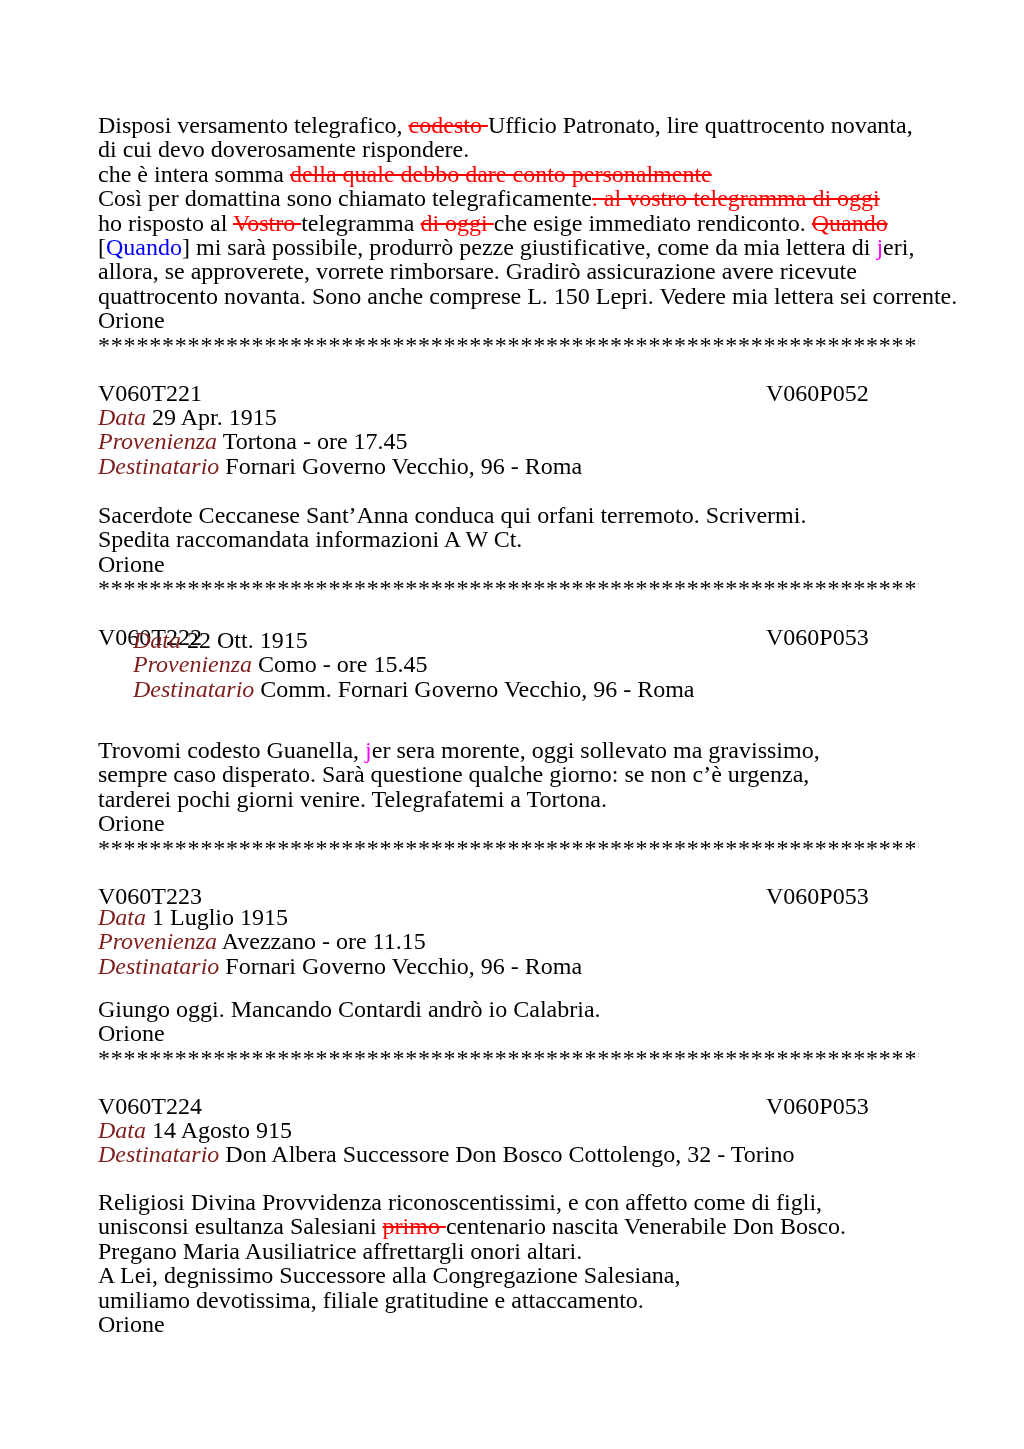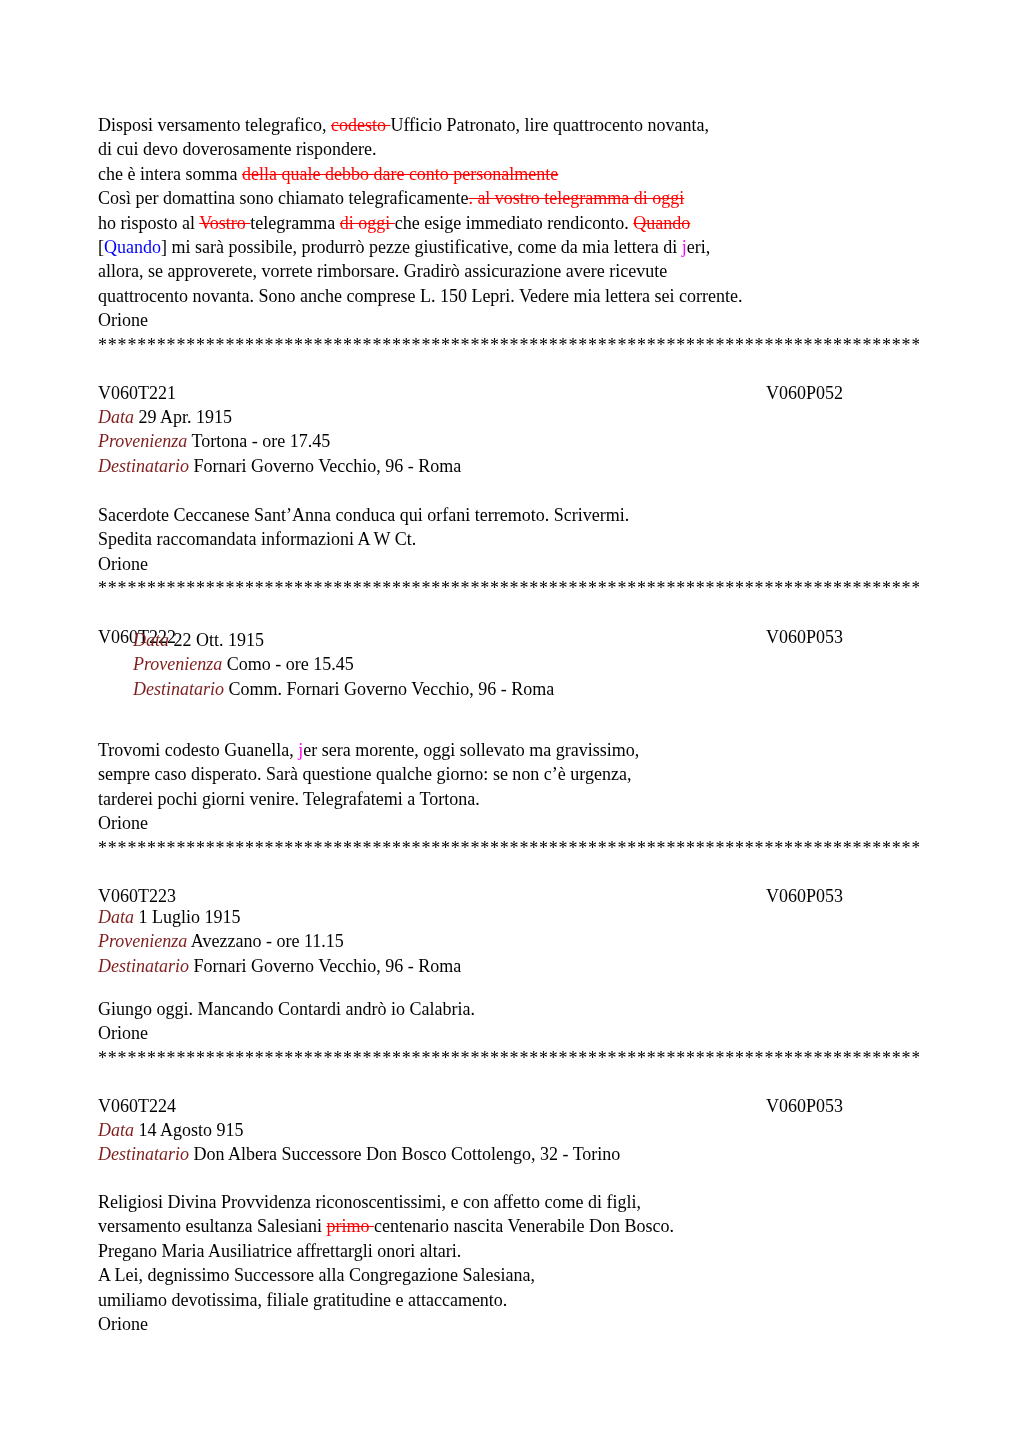"Disposi versamento telegrafico, codesto" #page { font-size: 18px -> 24px }
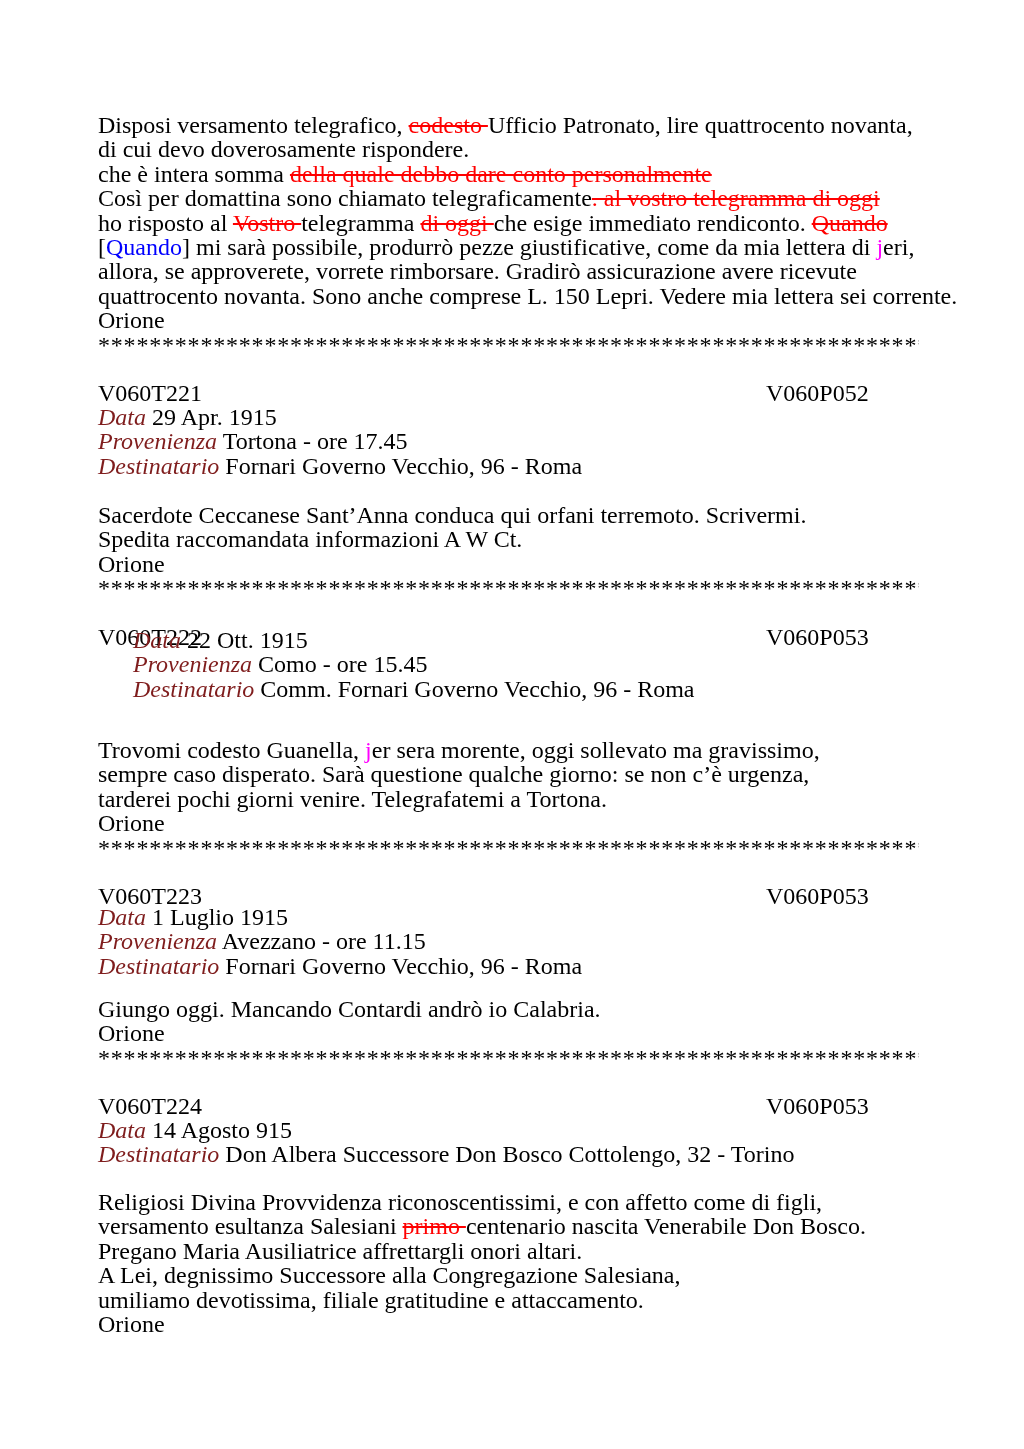"versamento esultanza Salesiani" span.seg-plain { text: versamento -> unisconsi }
